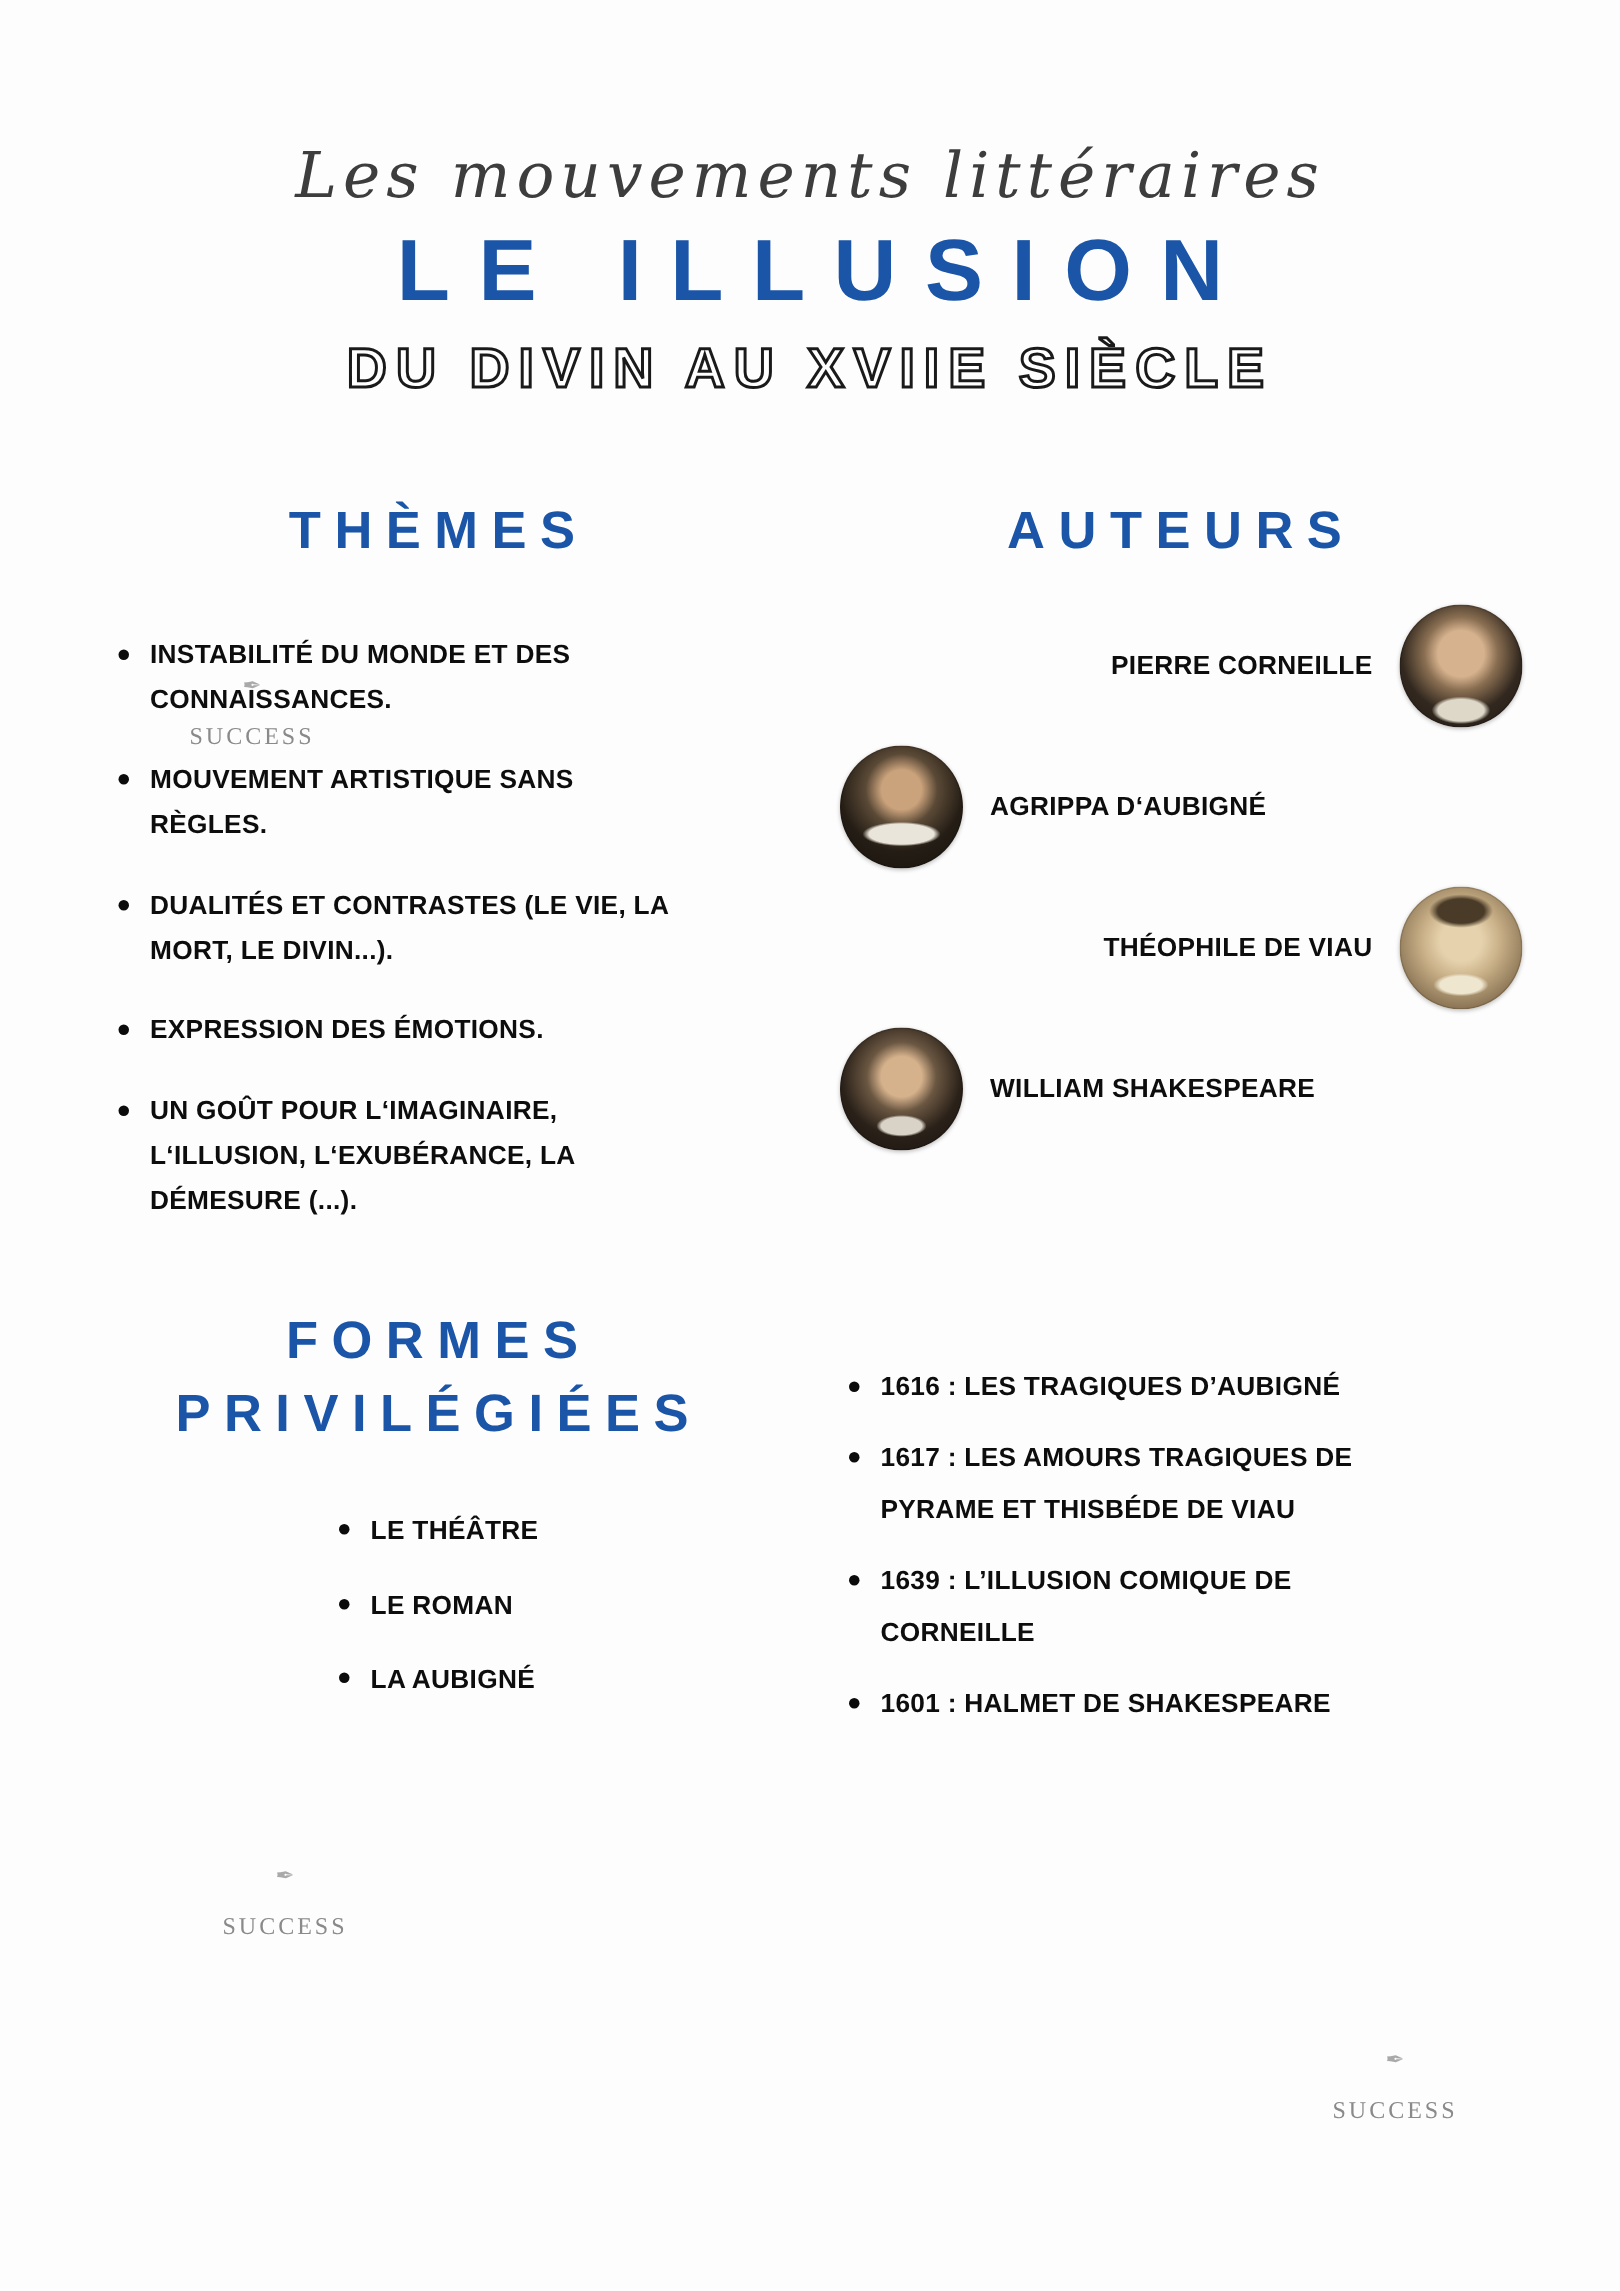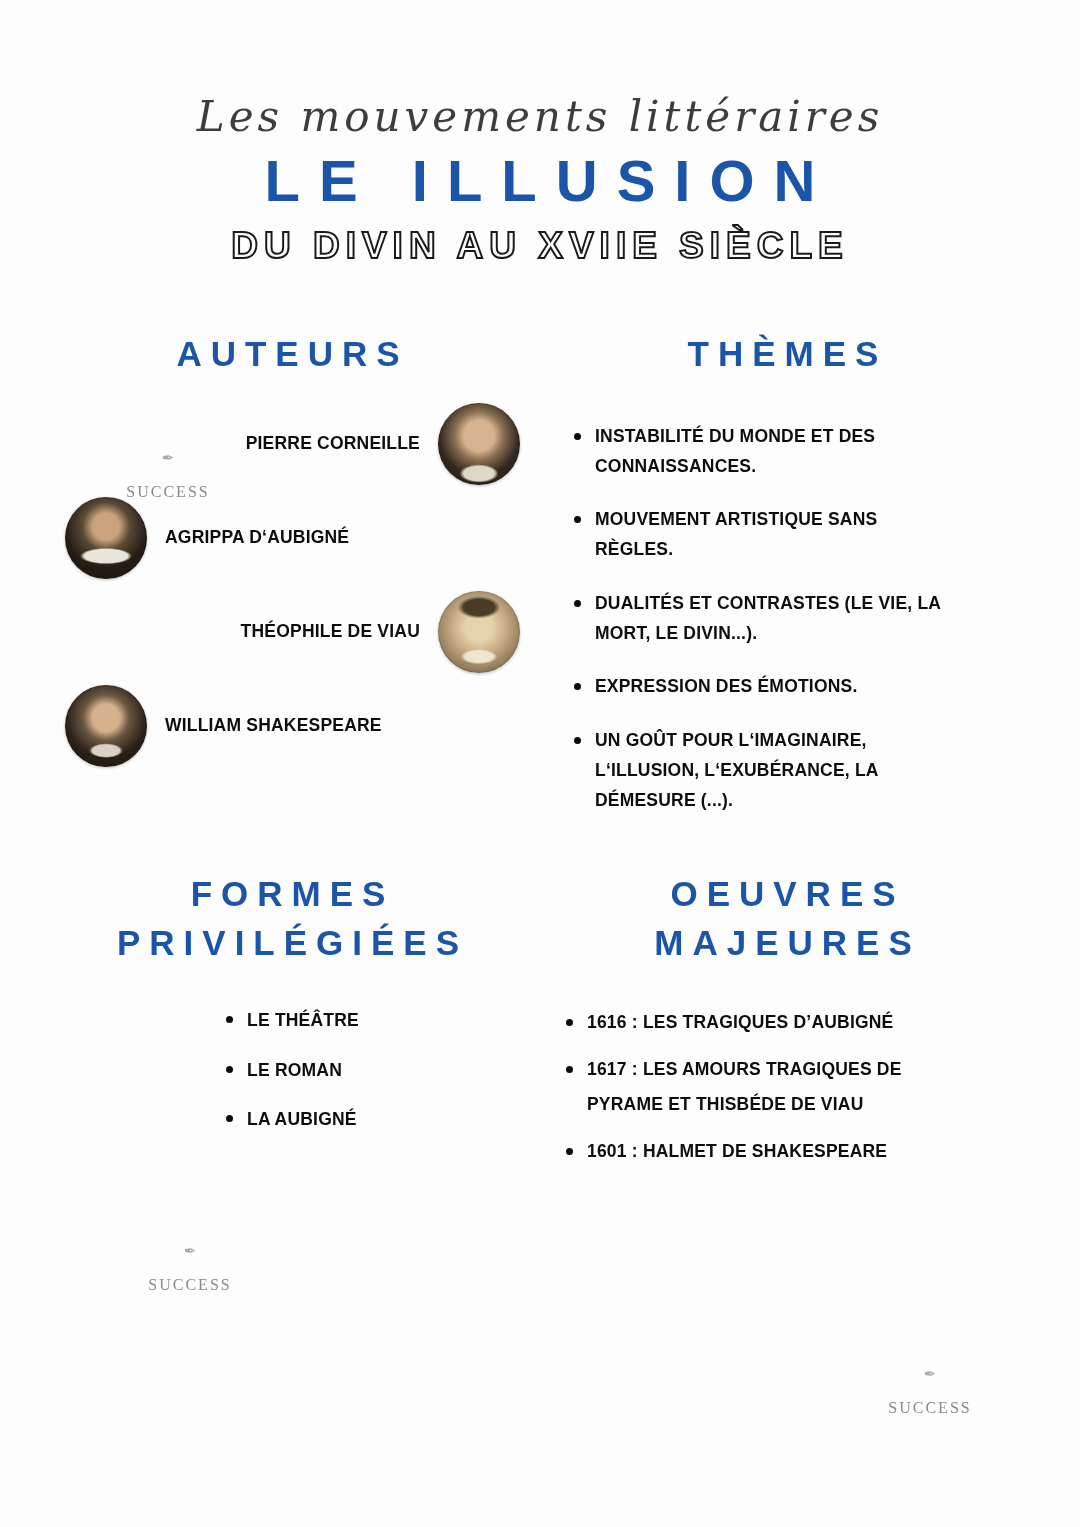"AUTEURS" section.col { order: before "THÈMES" -> after "THÈMES" }
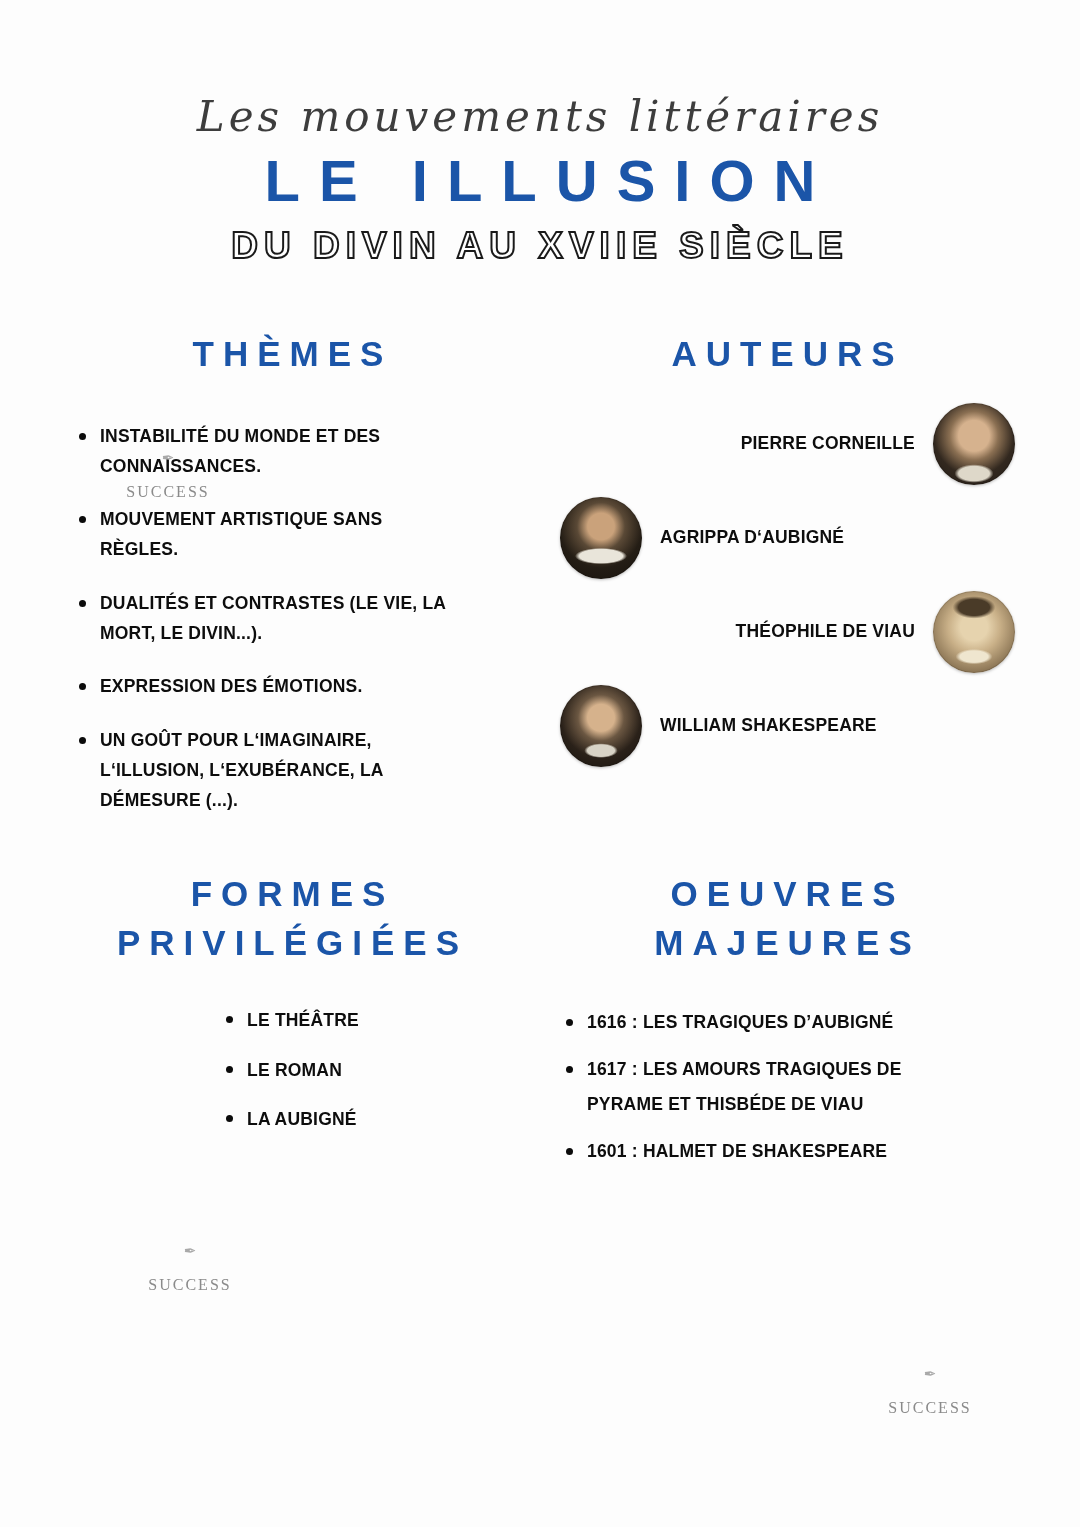"OEUVRES" h2.col-title { html: <h2> <span>OEUVRES</span><br> <span>MAJEURES</span> </h2> -> none }
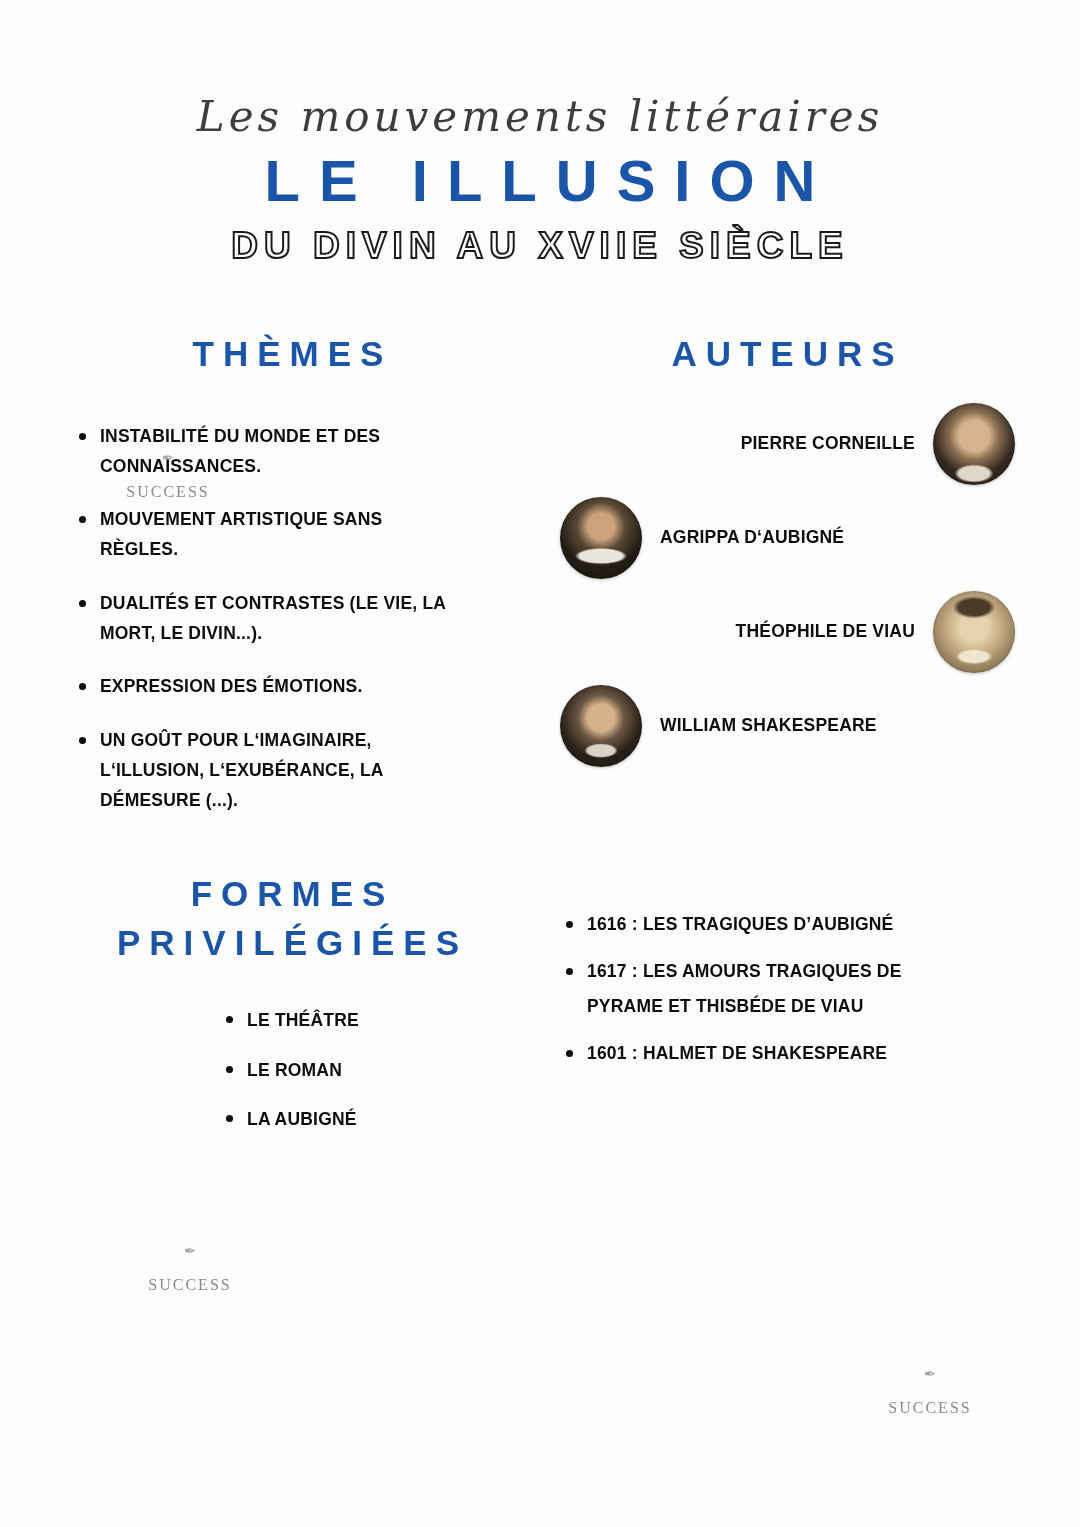"1639 : L’ILLUSION COMIQUE DE" li.oeuvre-item { html: none -> <li> <span></span> <span>1639 : L’ILLUSION COMIQUE DE CORNEILLE</span> </li> }
